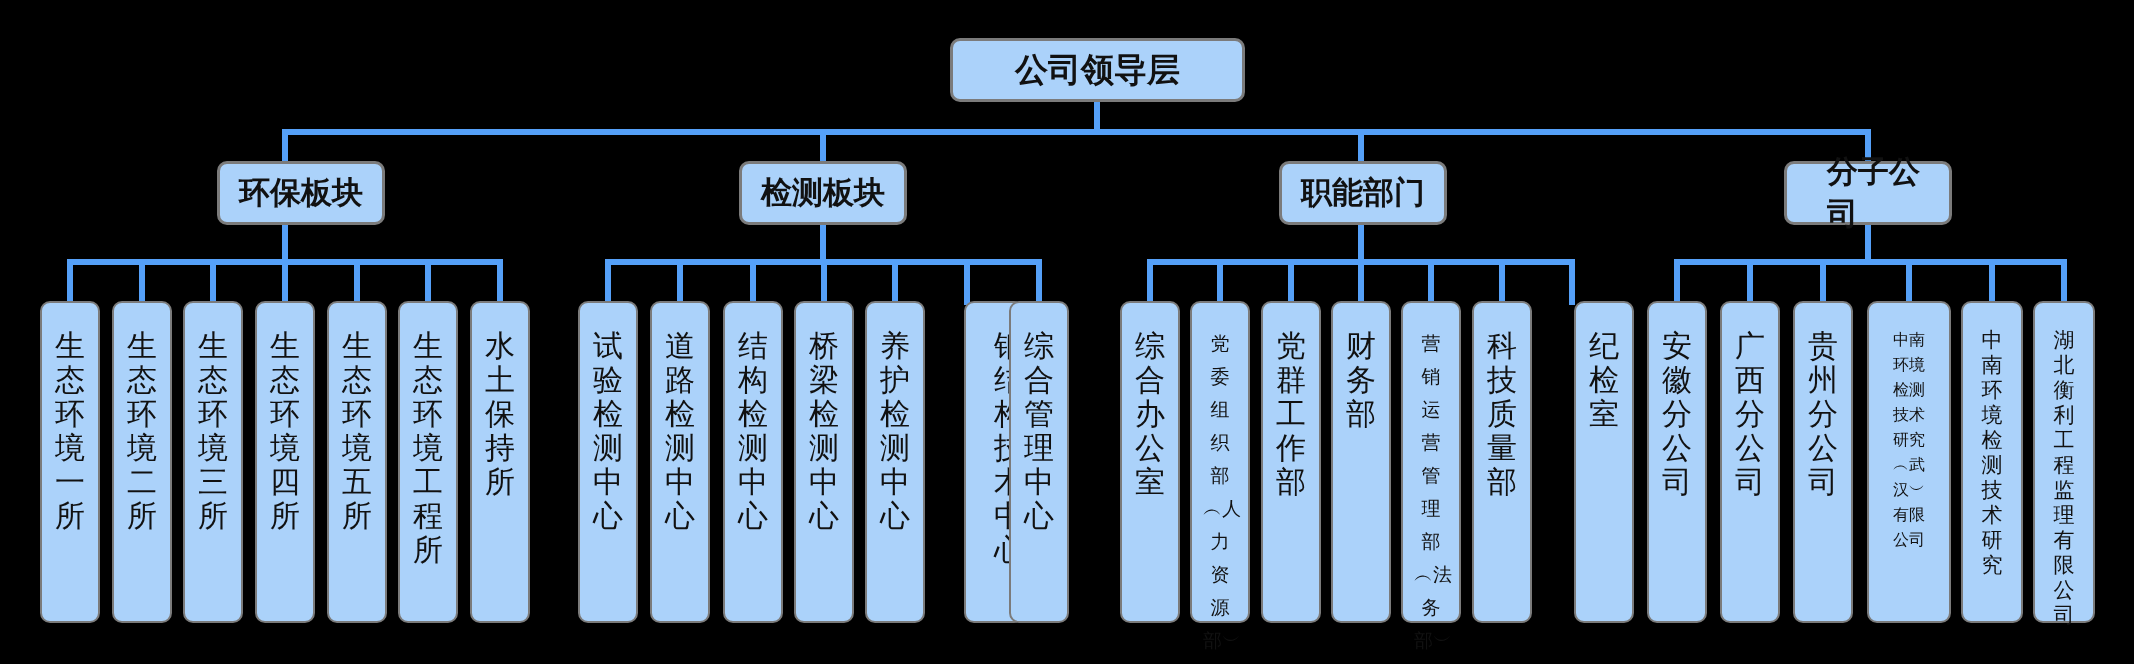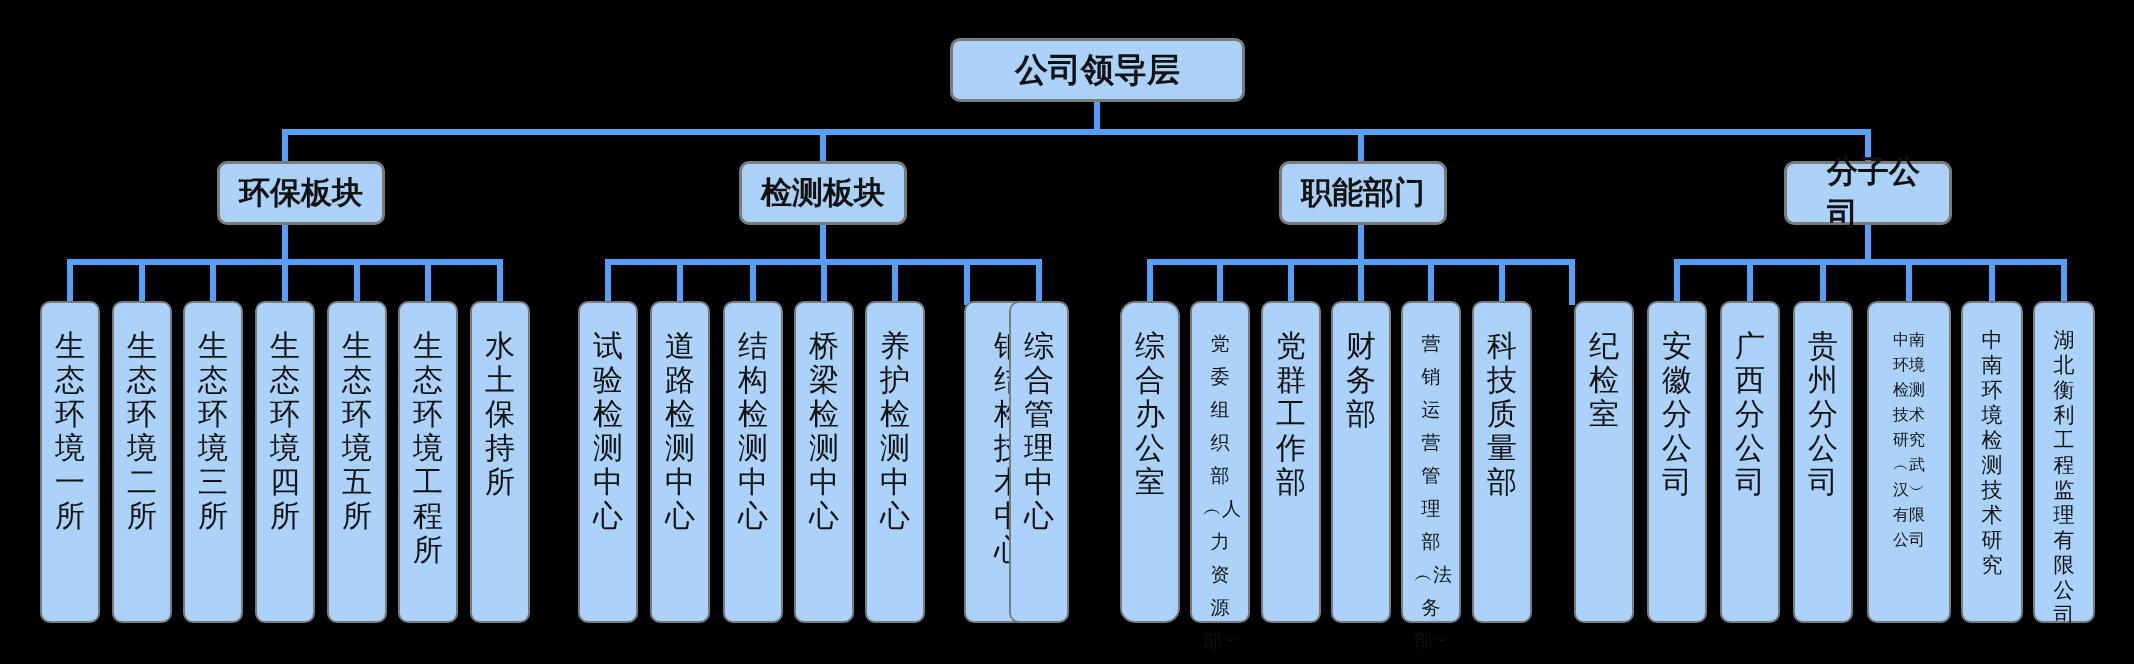"综合办公室" div.node { border-radius: 15px -> none }
